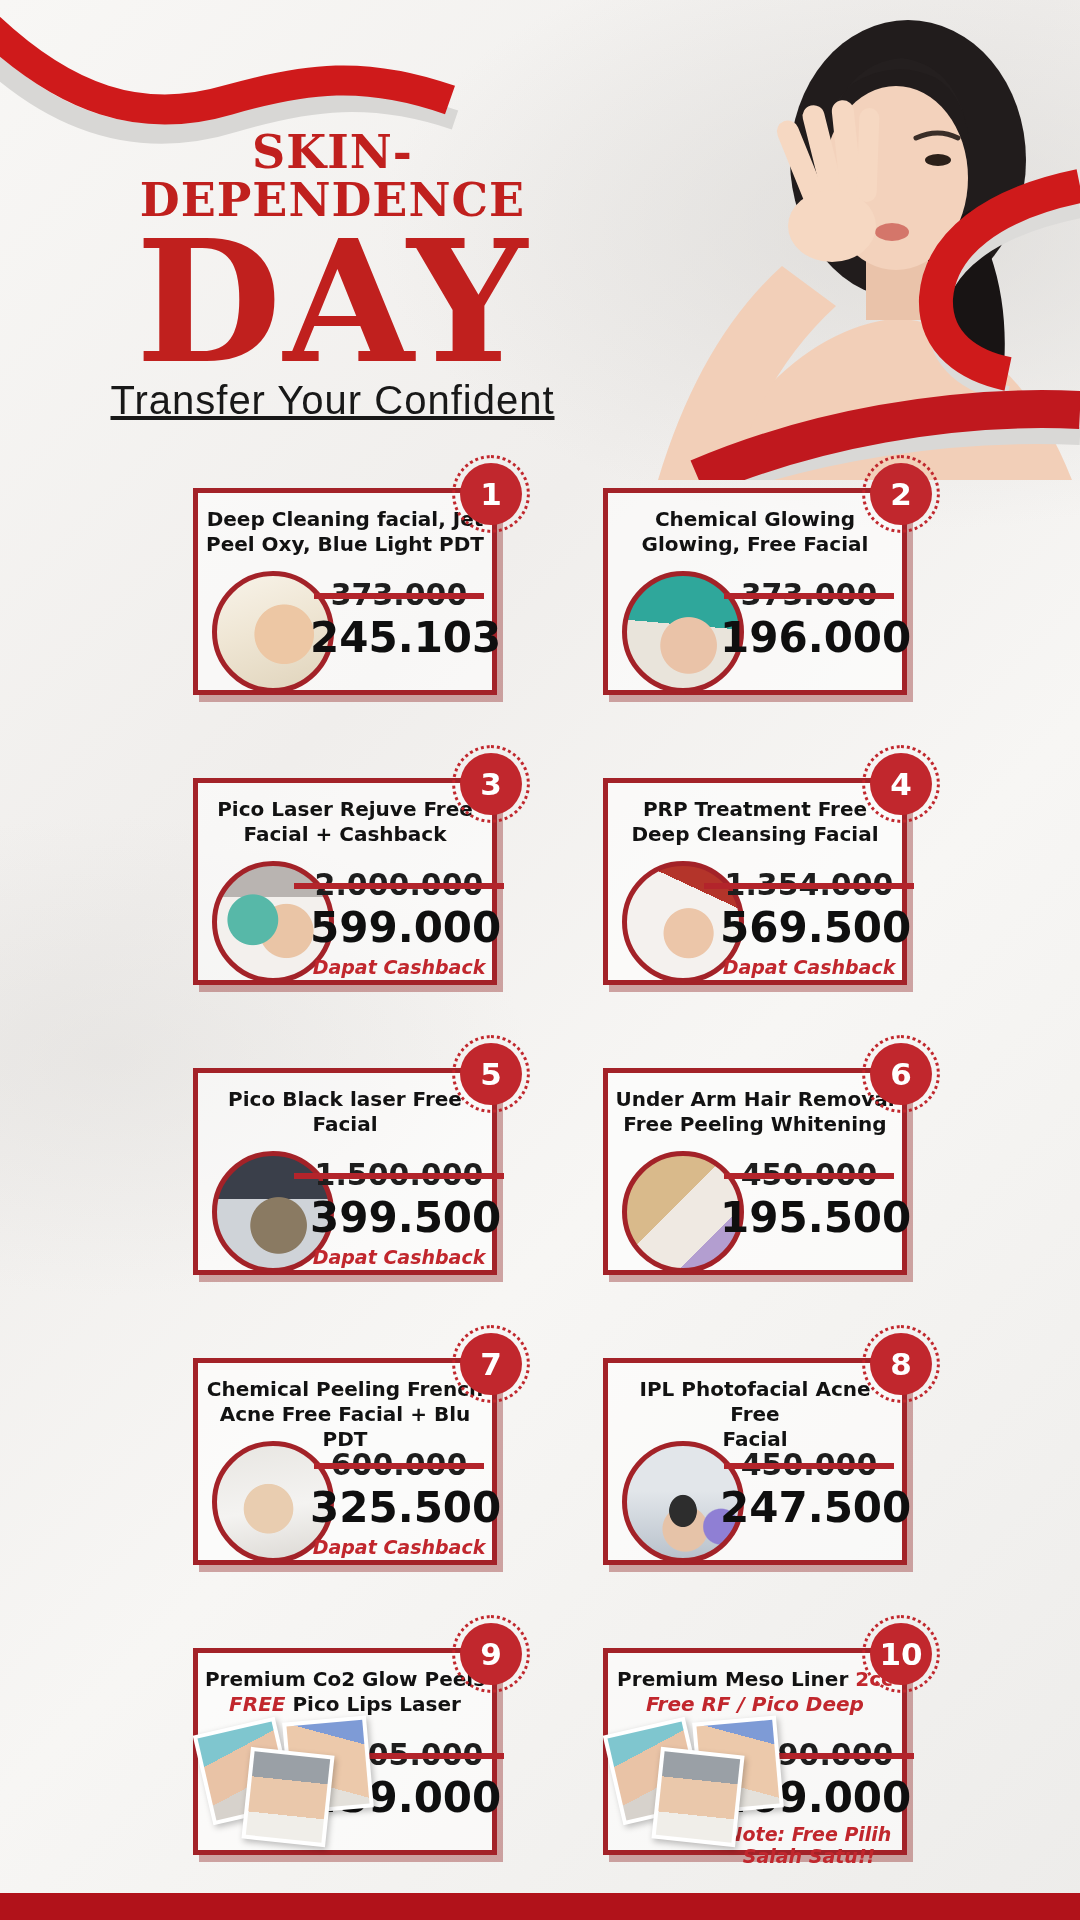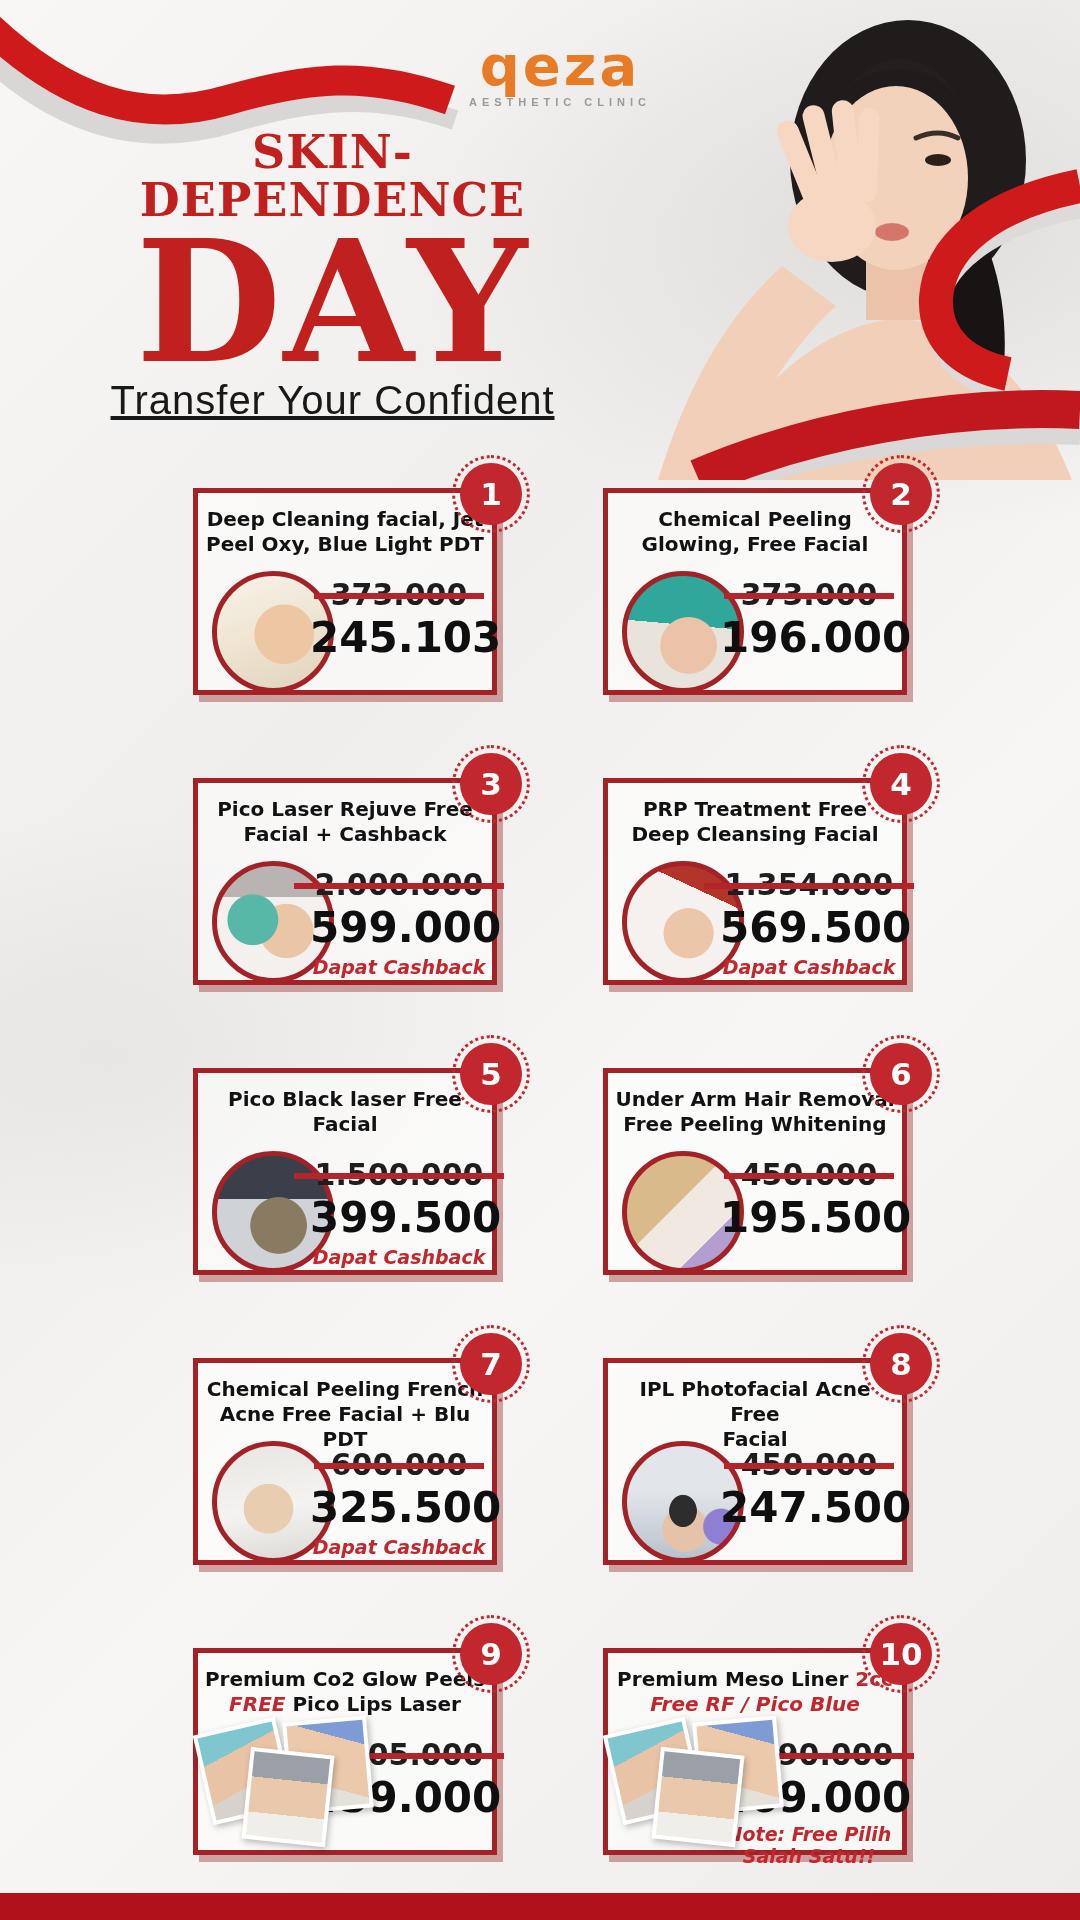"qeza" div.logo { html: <div> <div>qeza</div> <div>AESTHETIC CLINIC</div> </div> -> none }
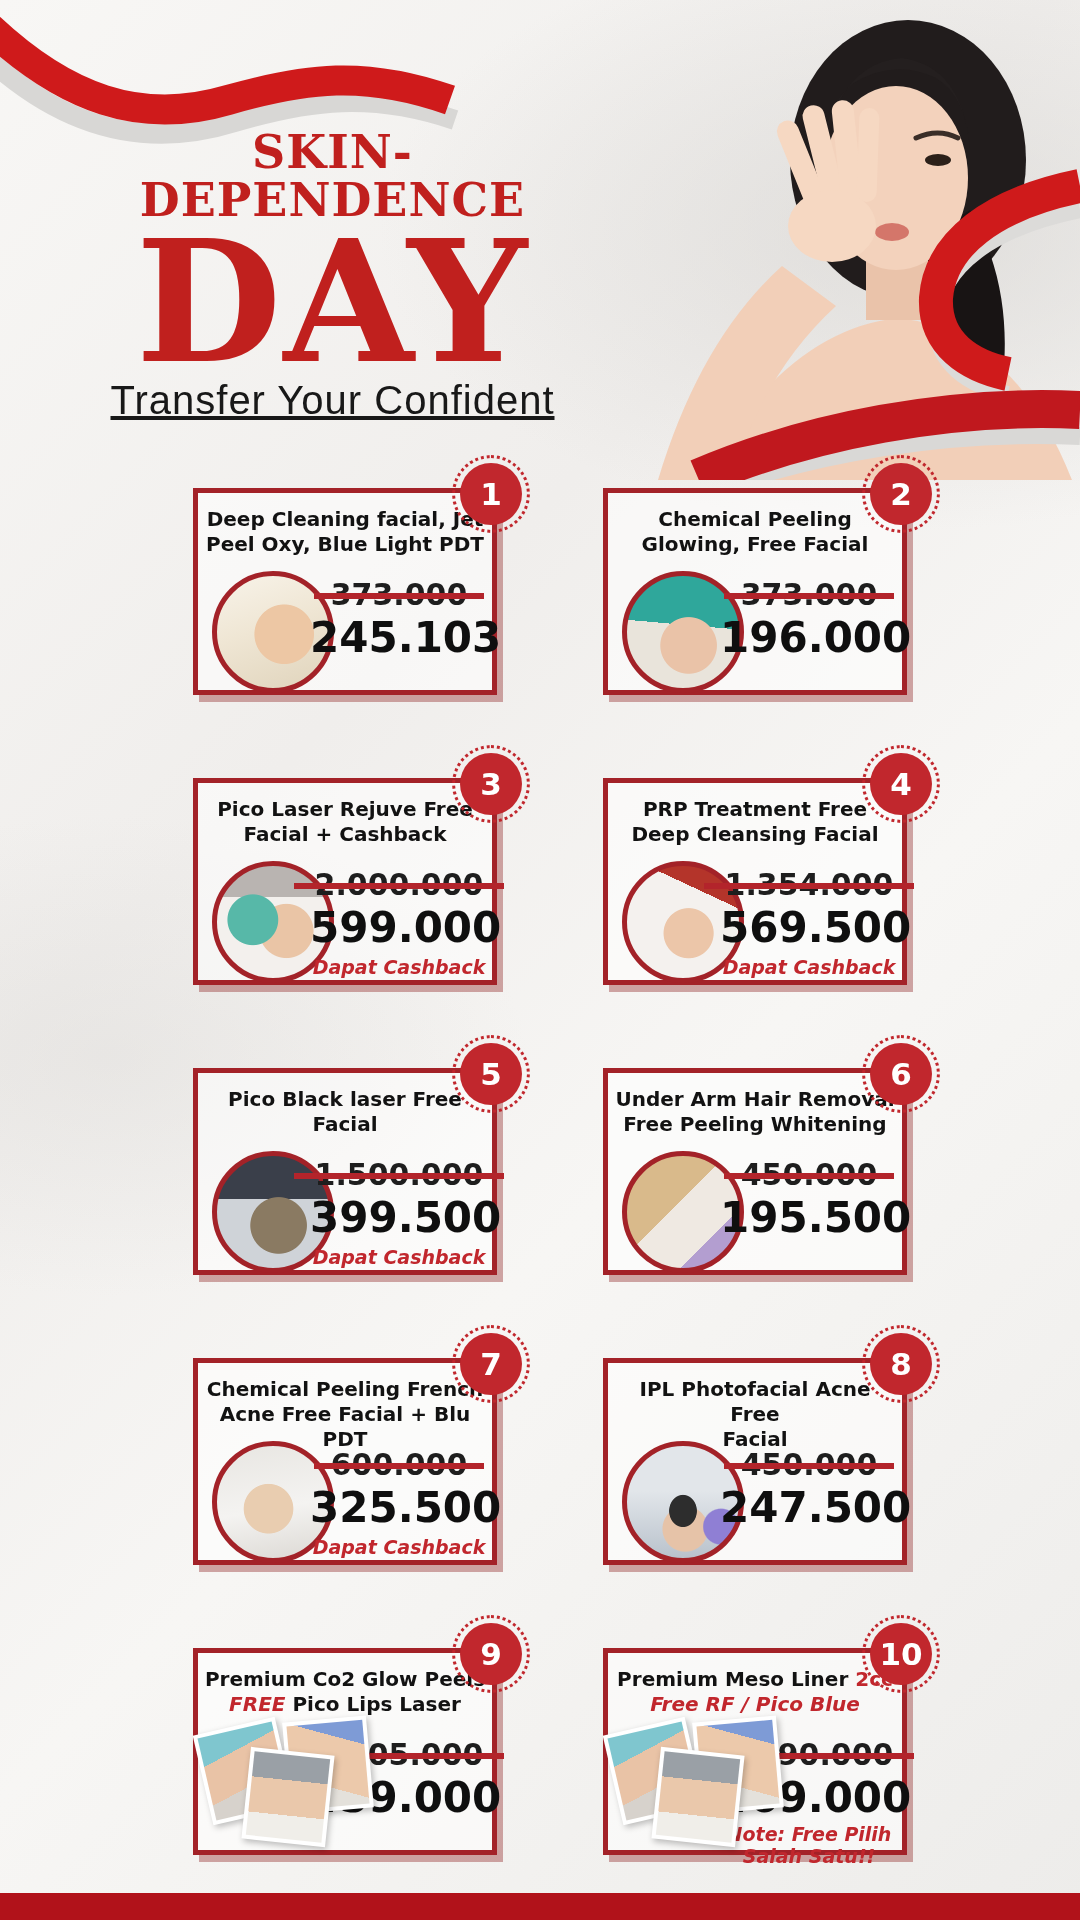"Chemical Peeling" span.line { text: Peeling -> Glowing }
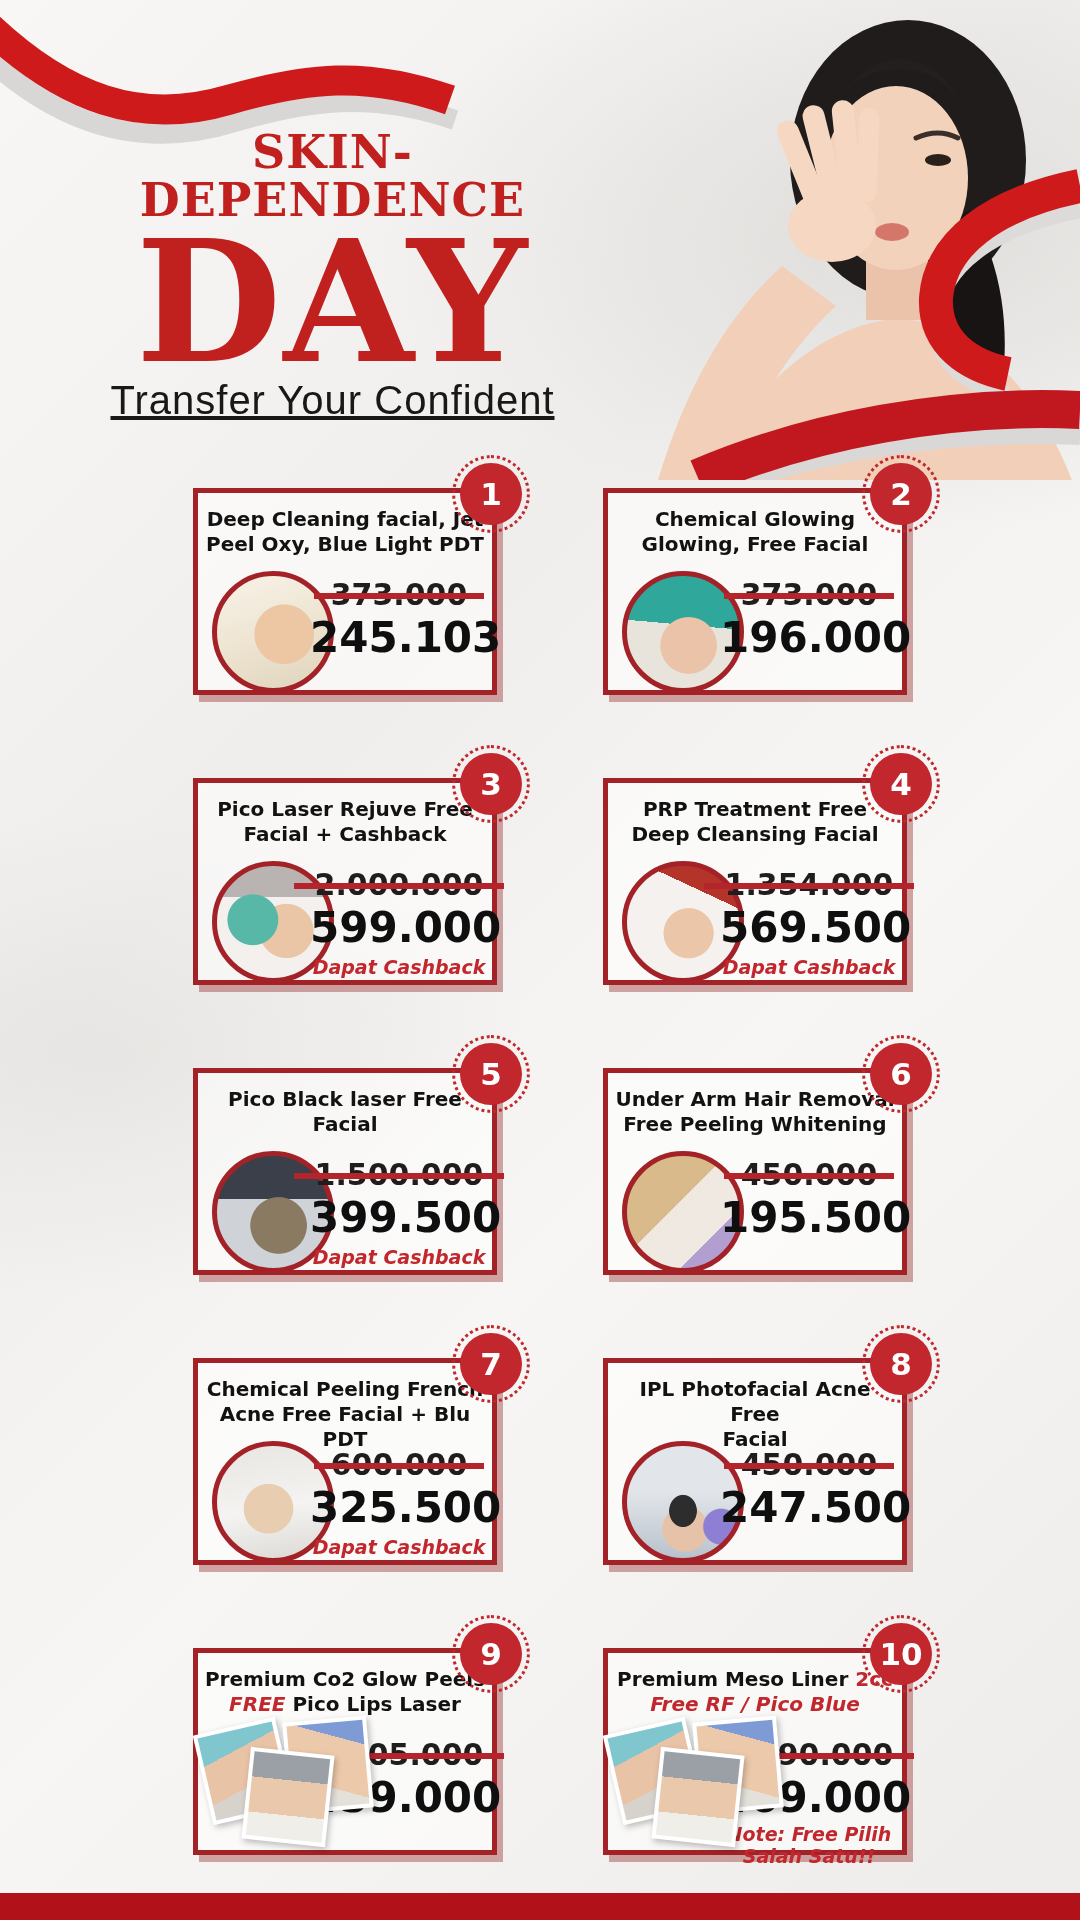"Free RF / Pico Blue" span.line { text: Blue -> Deep }
